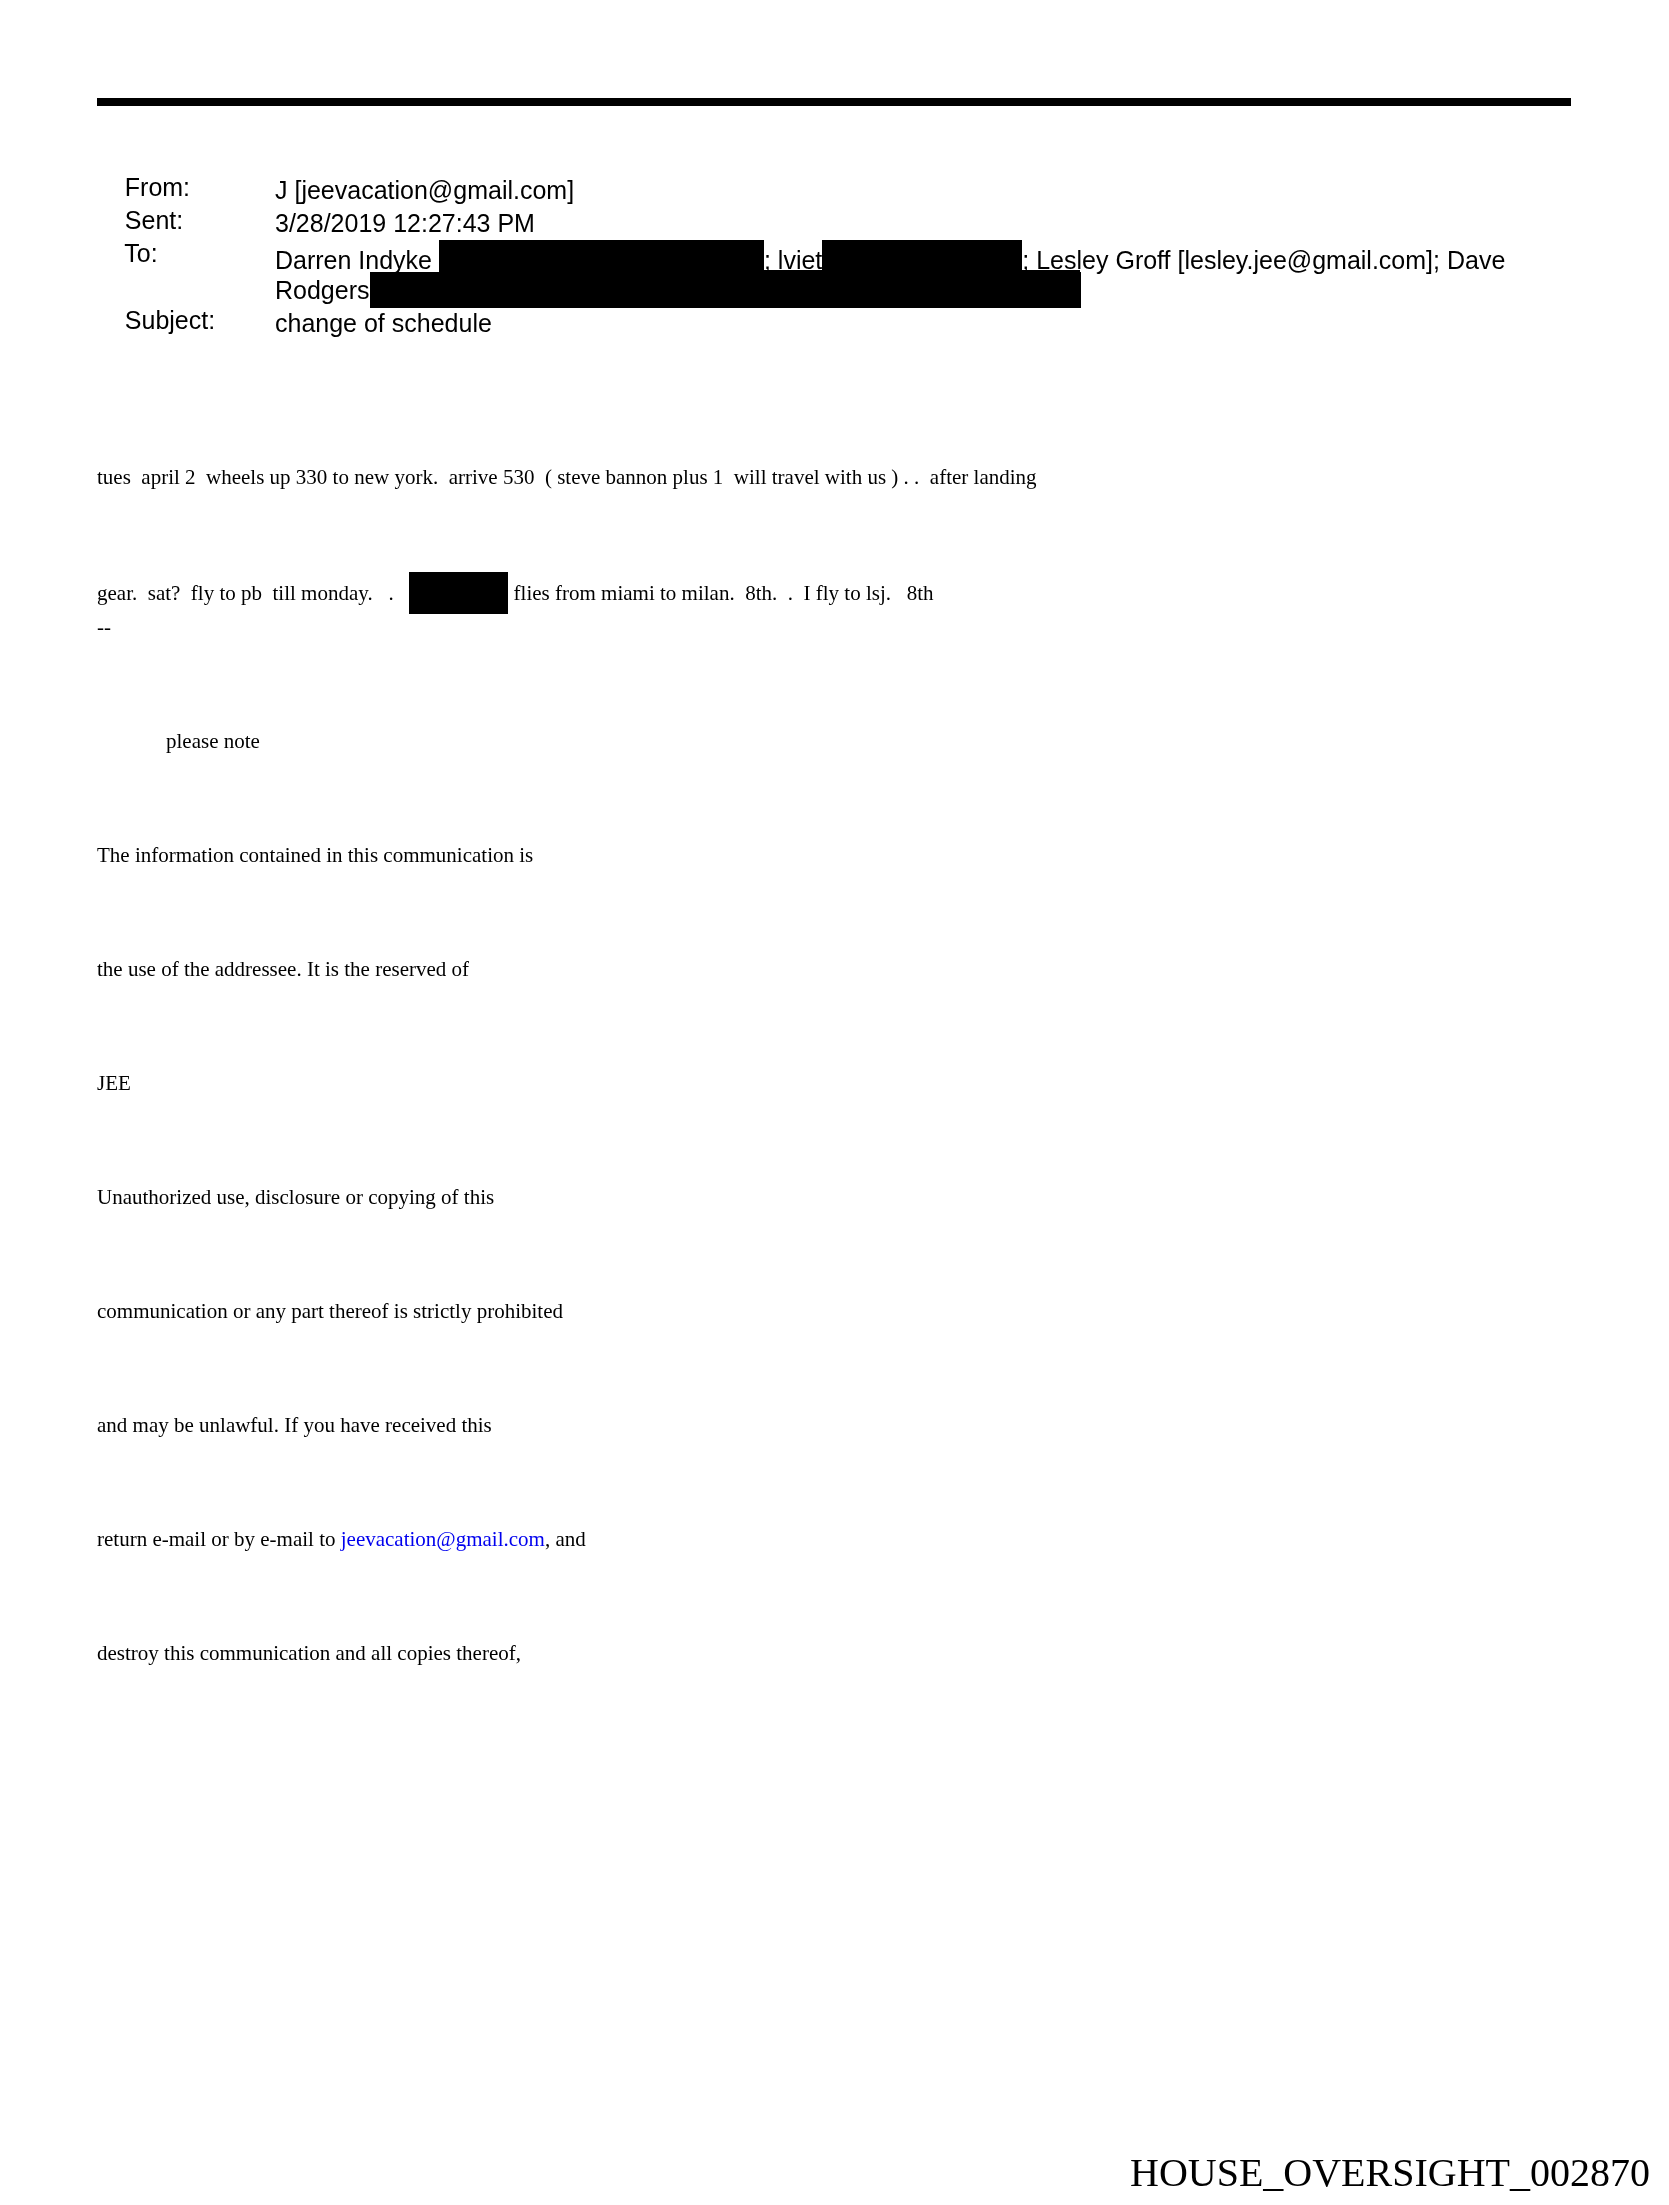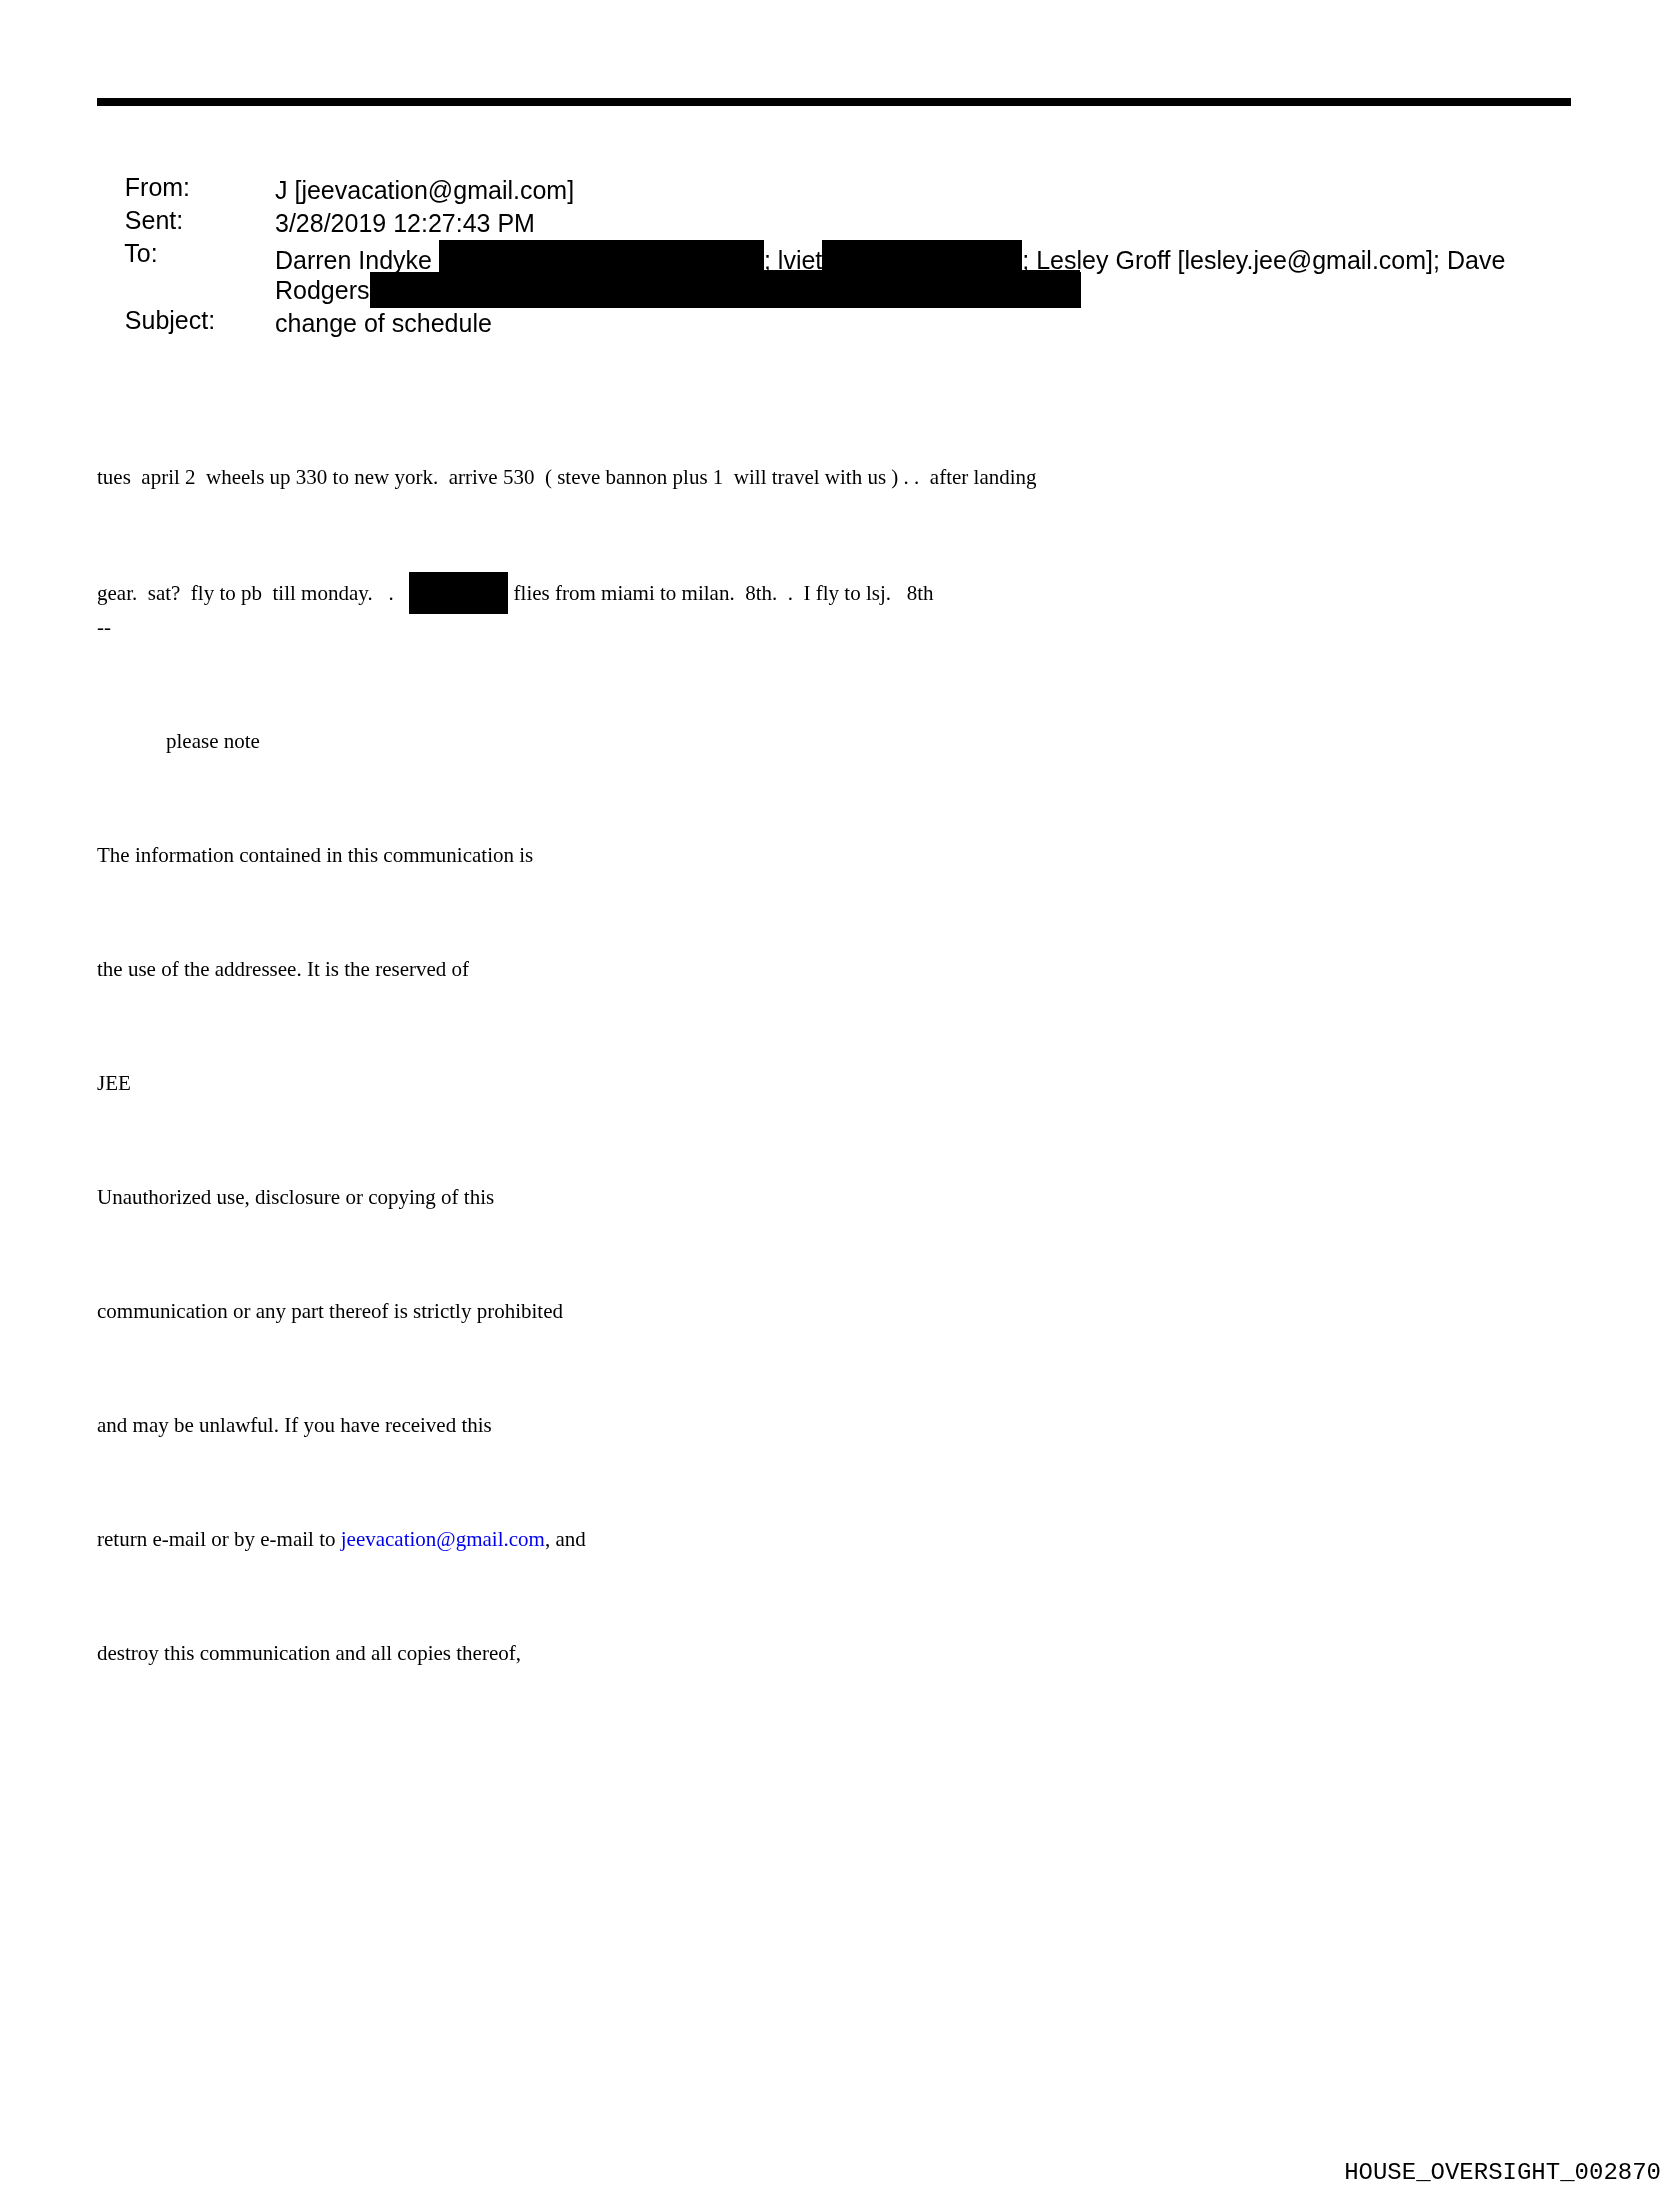"HOUSE_OVERSIGHT_002870" .footer { font-family: Liberation Mono, monospace -> Liberation Serif, serif; font-size: 24px -> 40px; right: 8px -> 19px }
